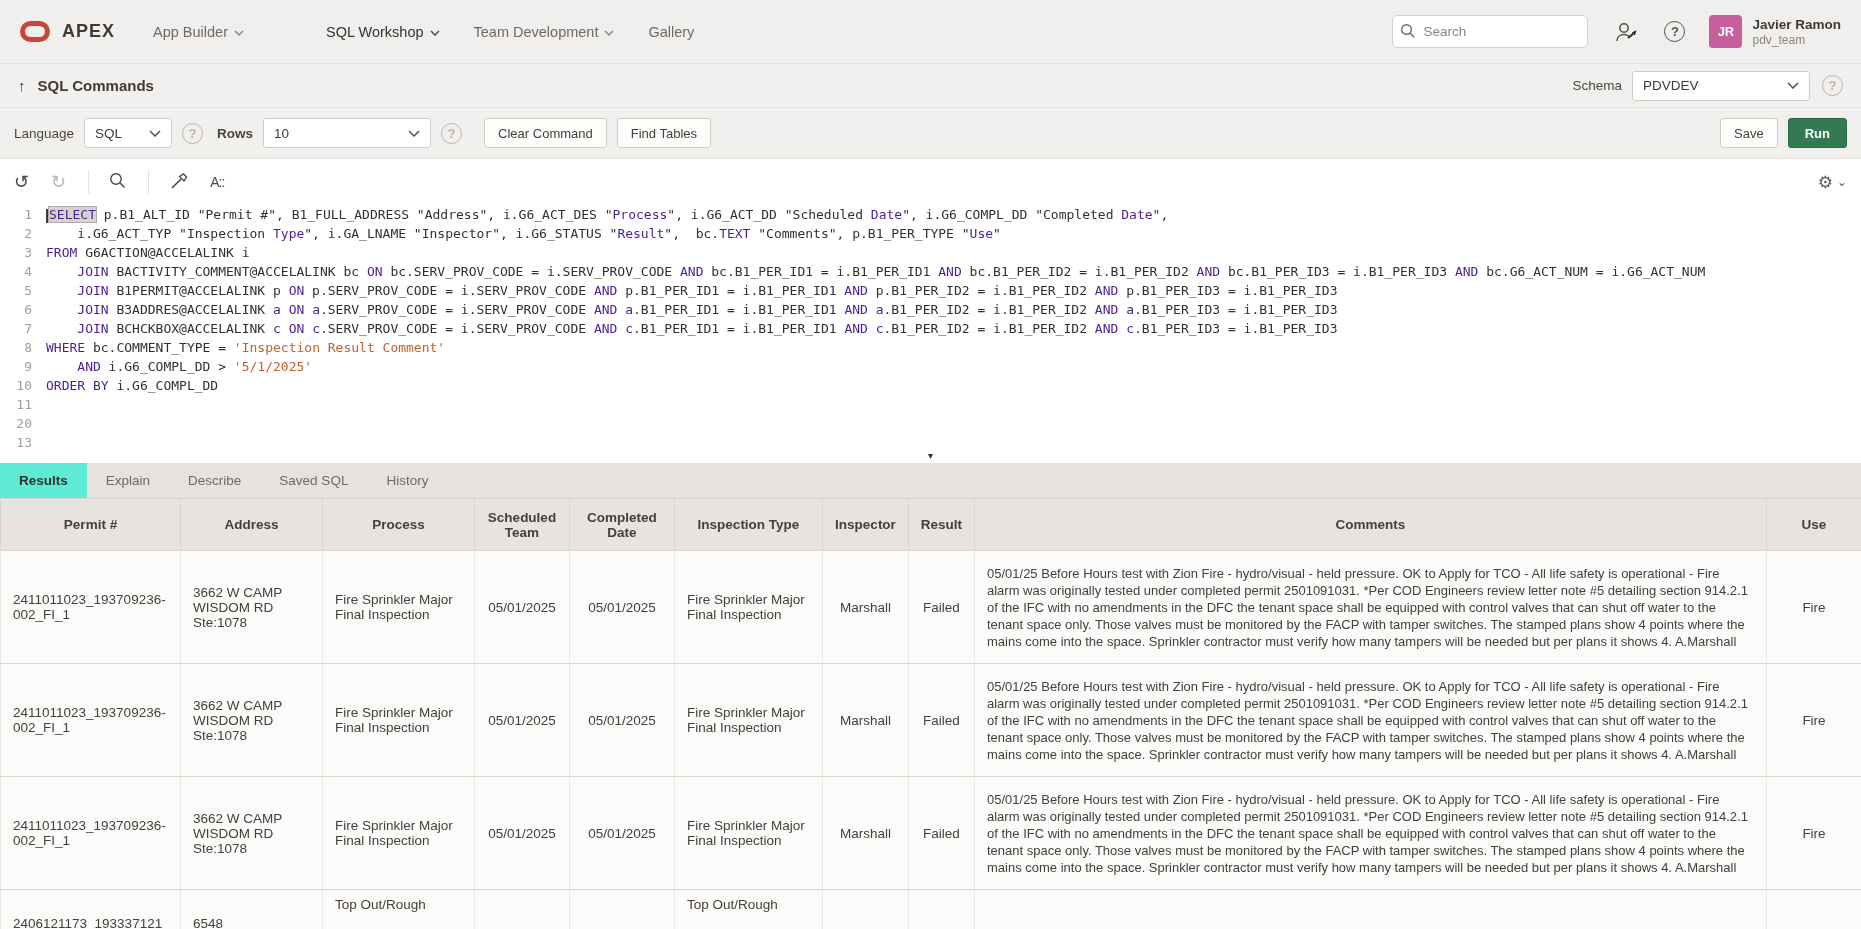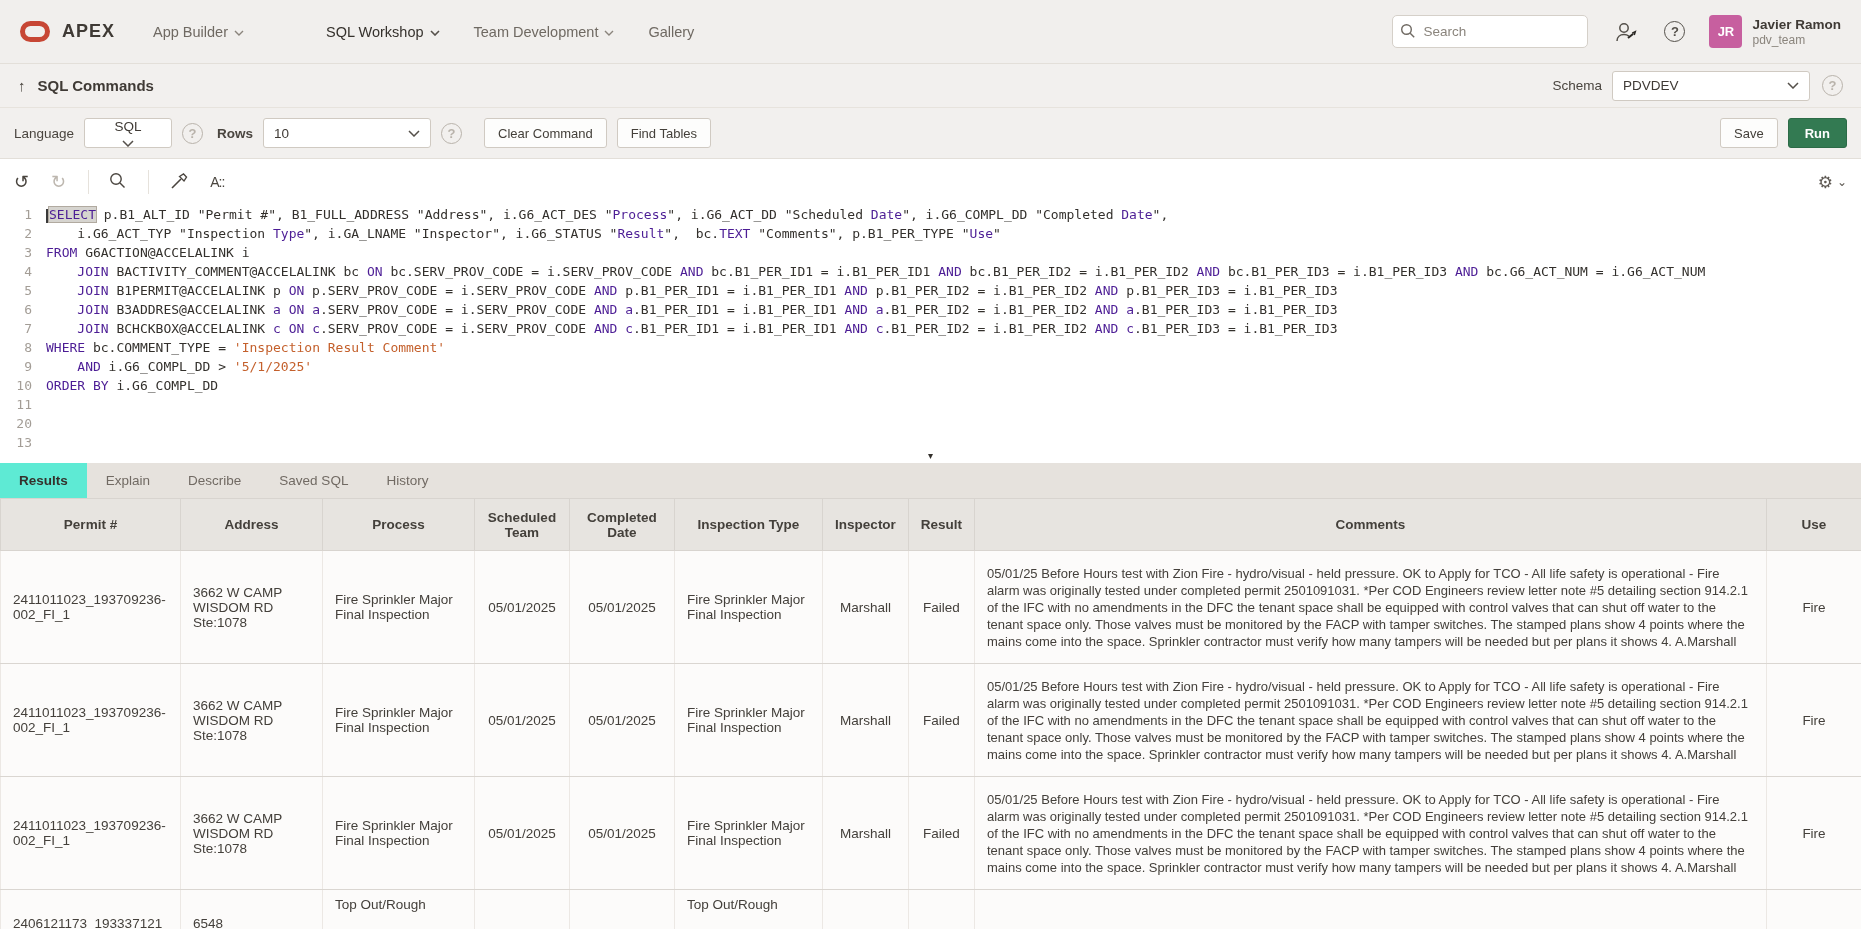"PDVDEV" .schema-select { width: 198px -> 178px }
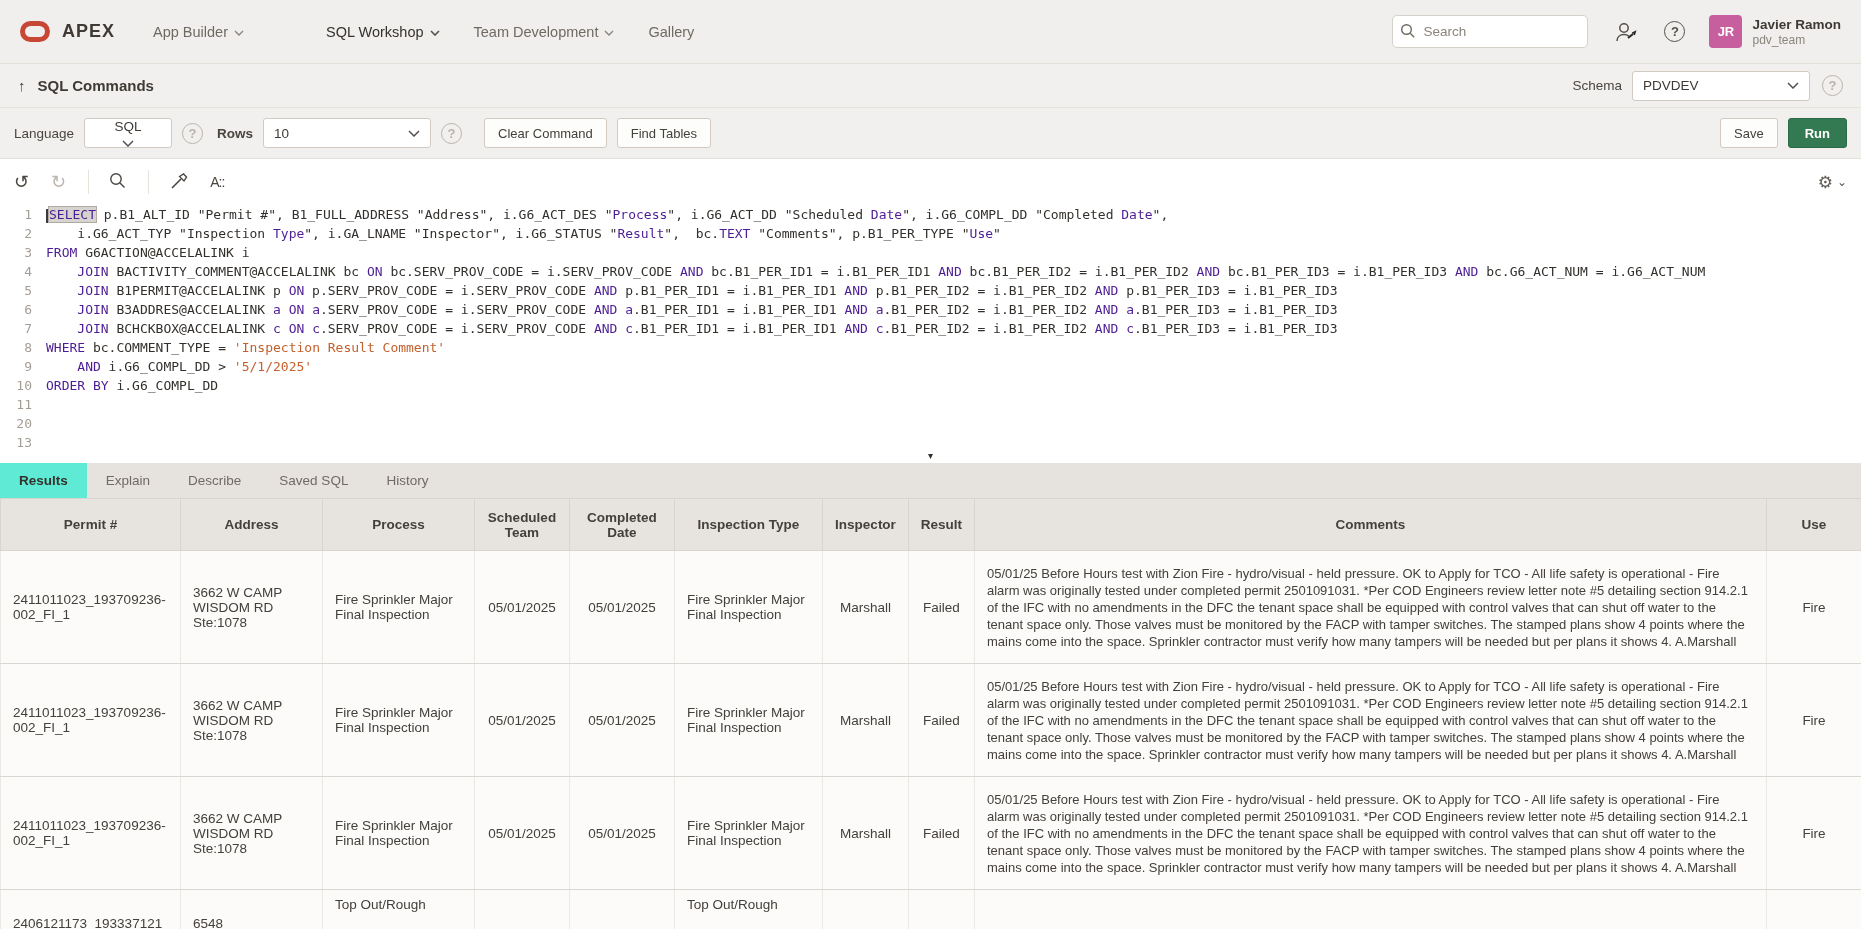"SQL" .lang-select { flex-direction: column -> none }
